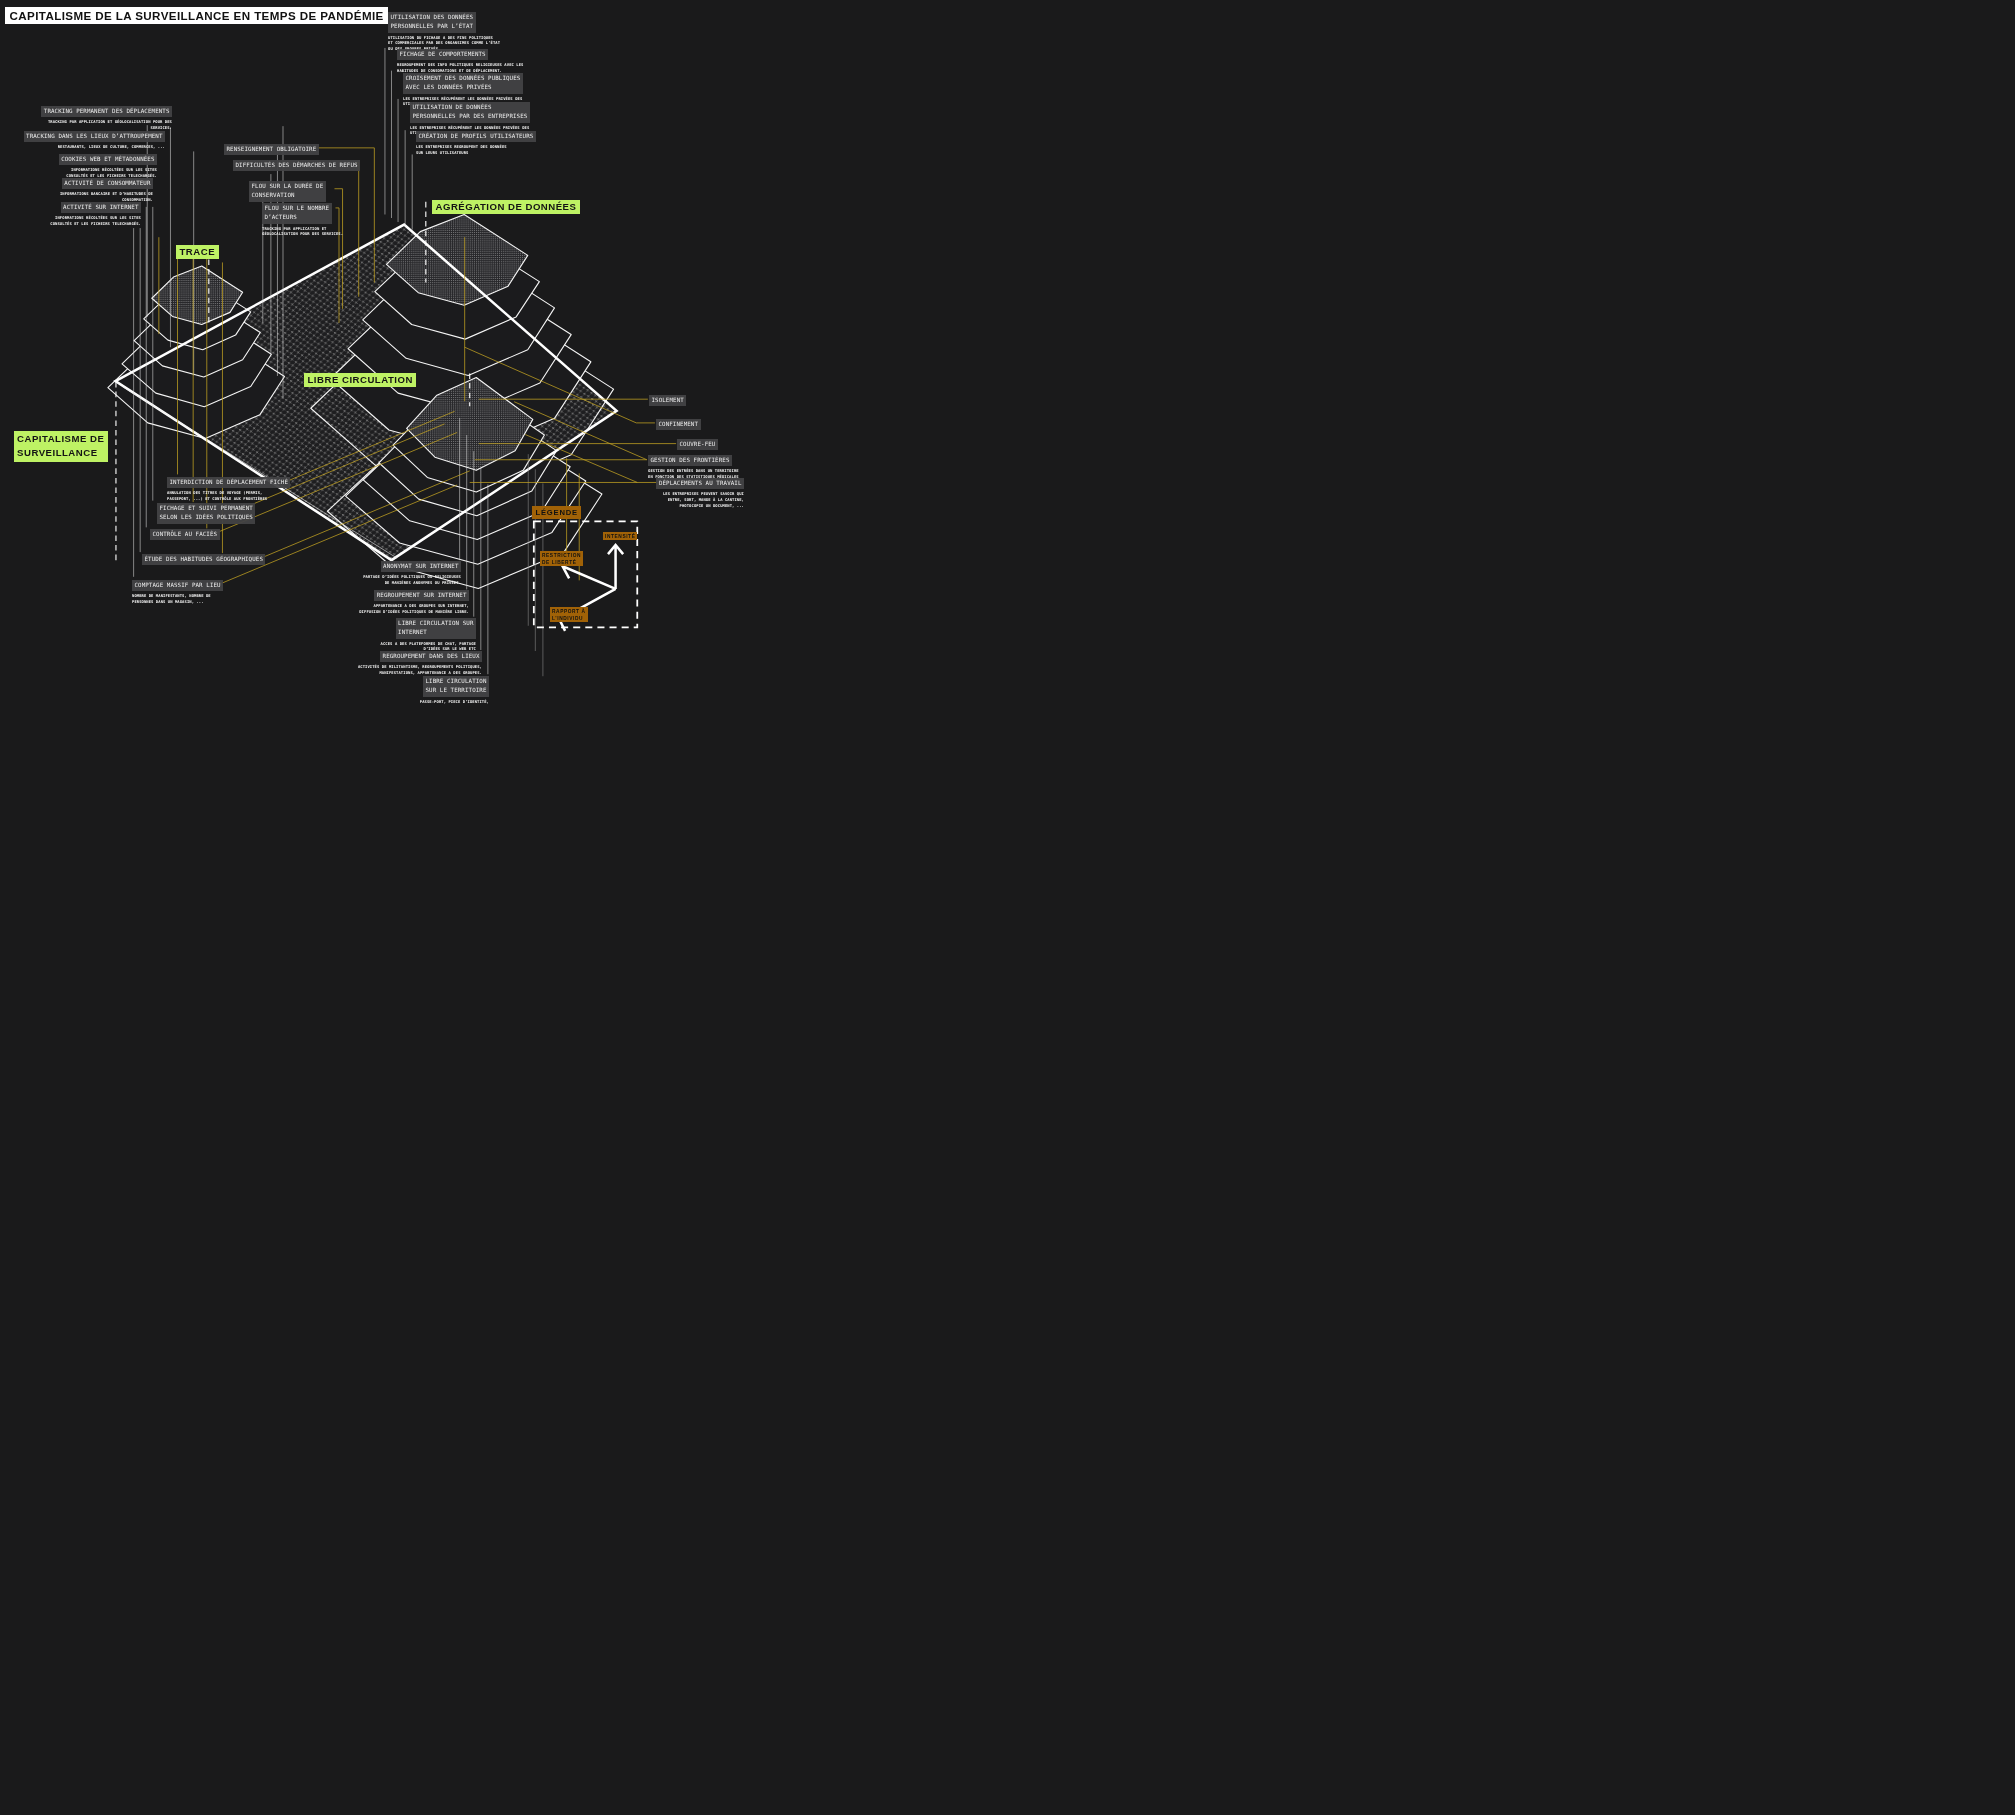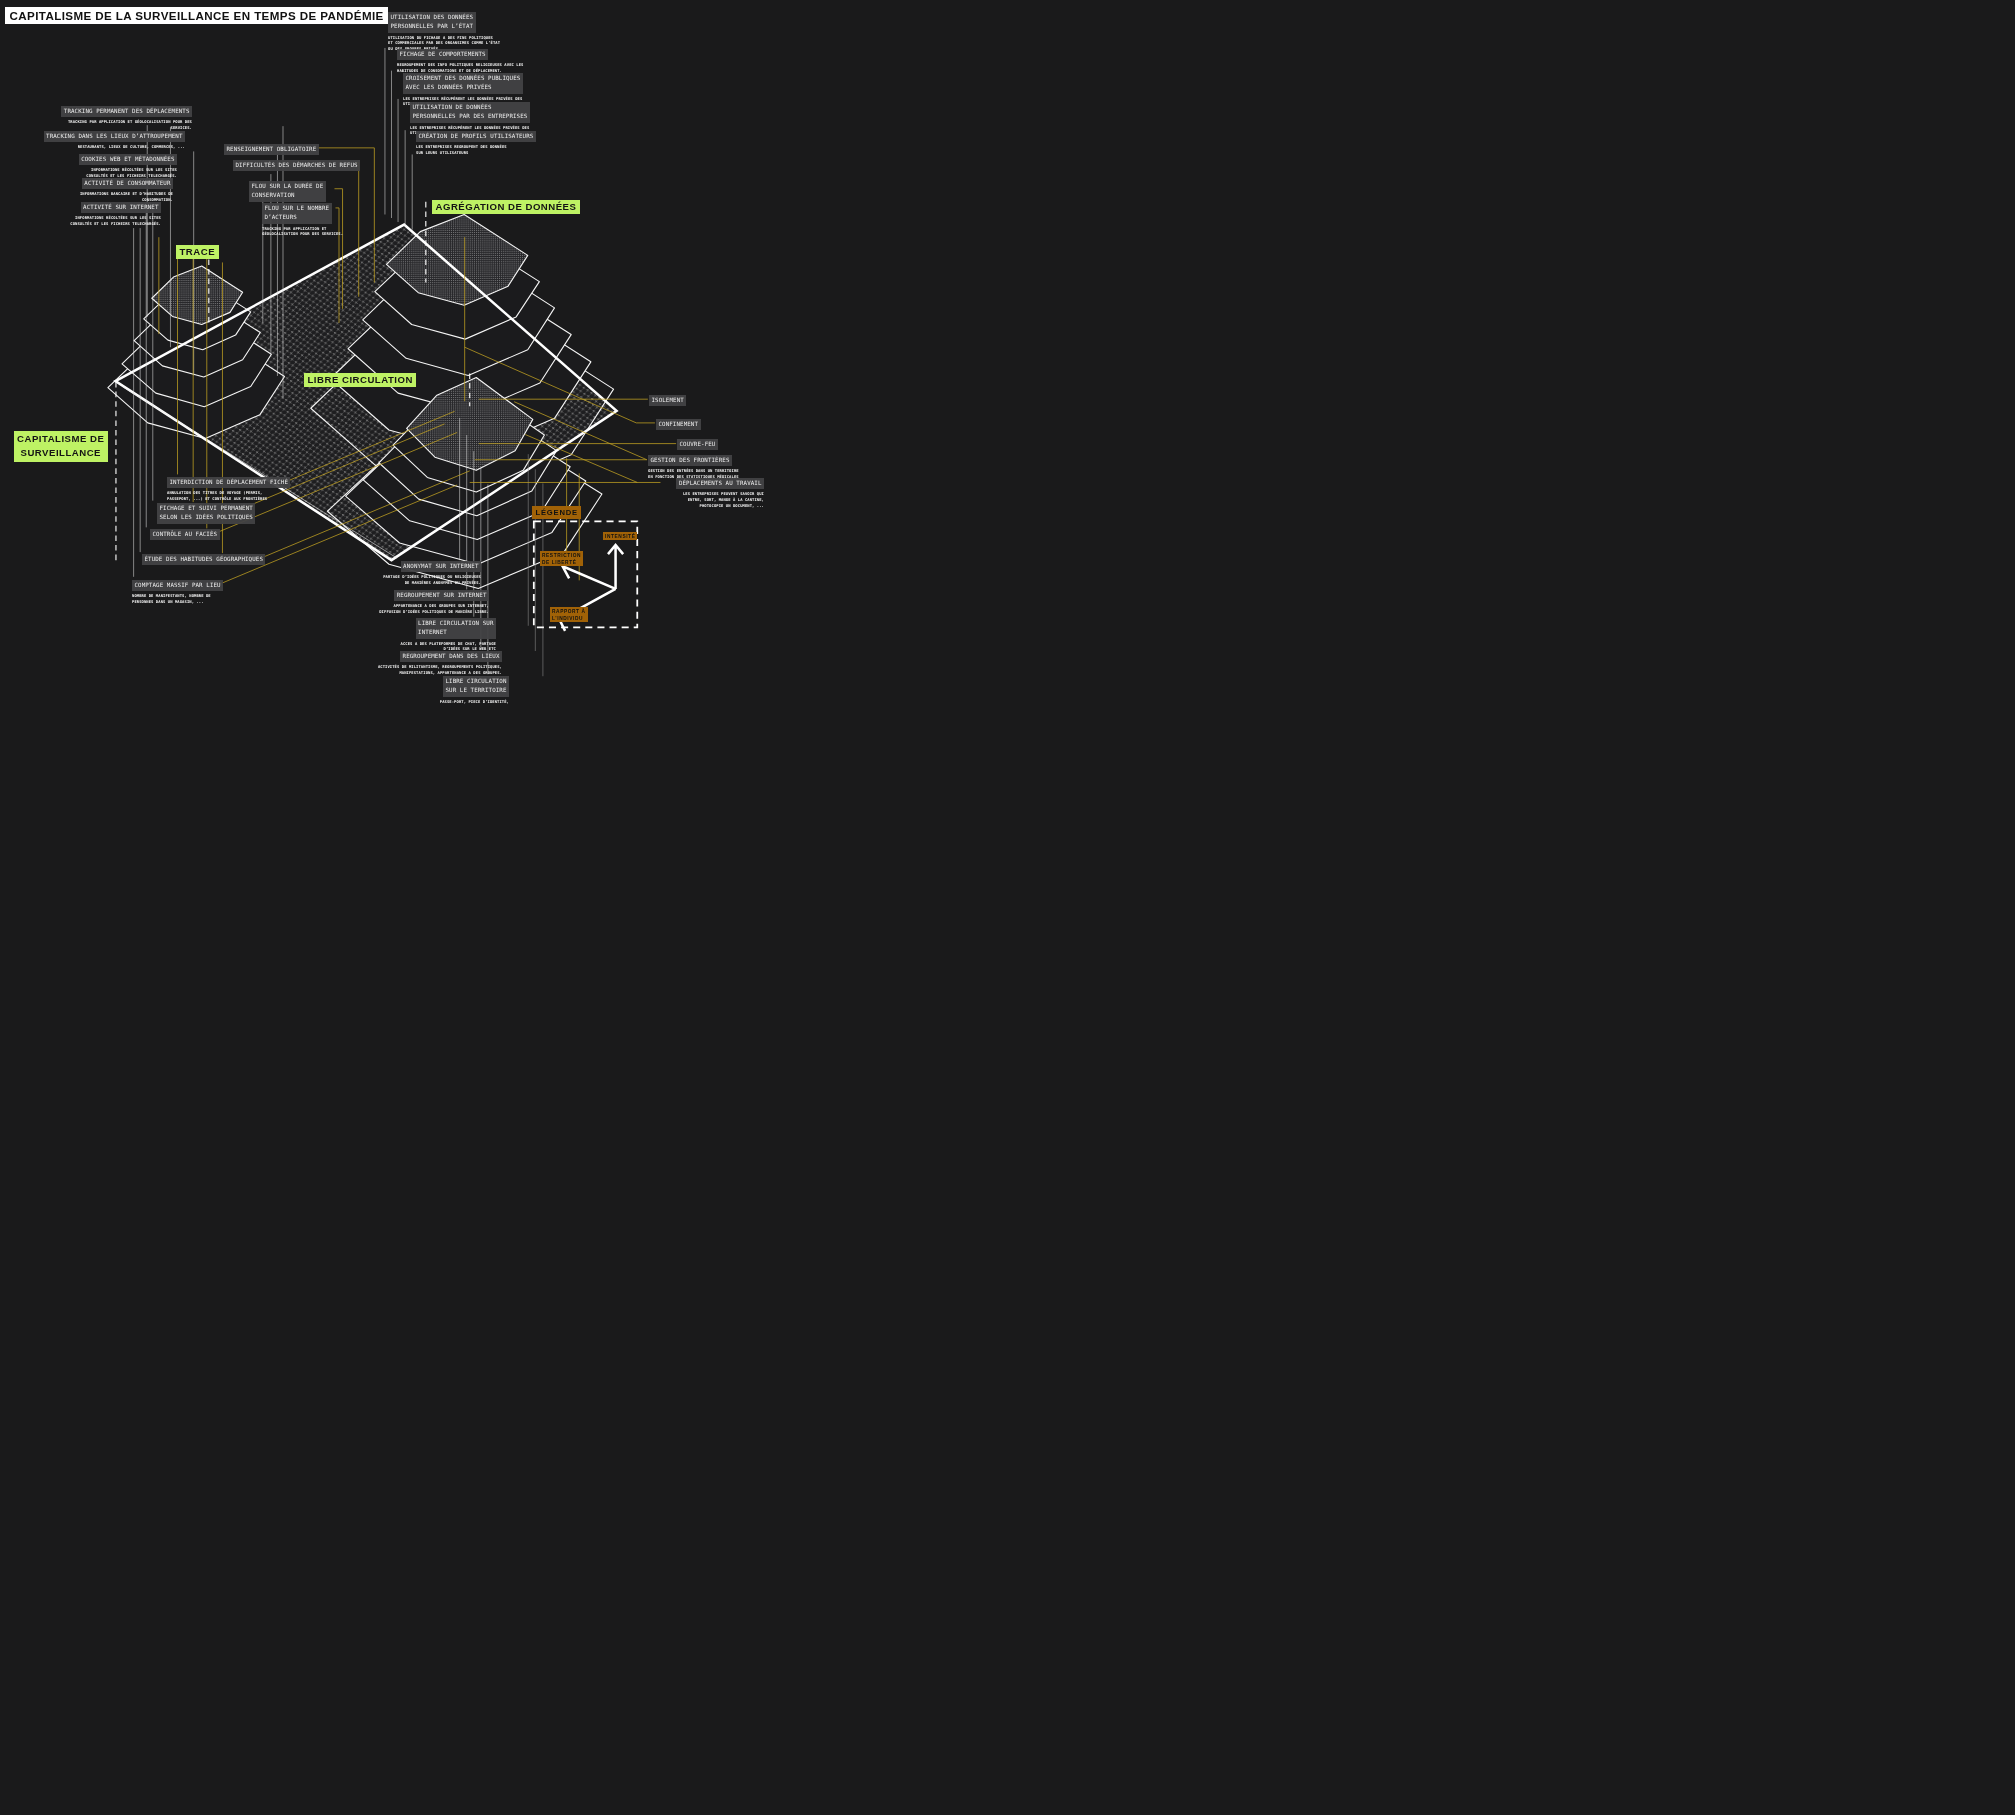"CAPITALISME DE LA SURVEILLANCE EN" #stage { padding-left: 20px -> none }
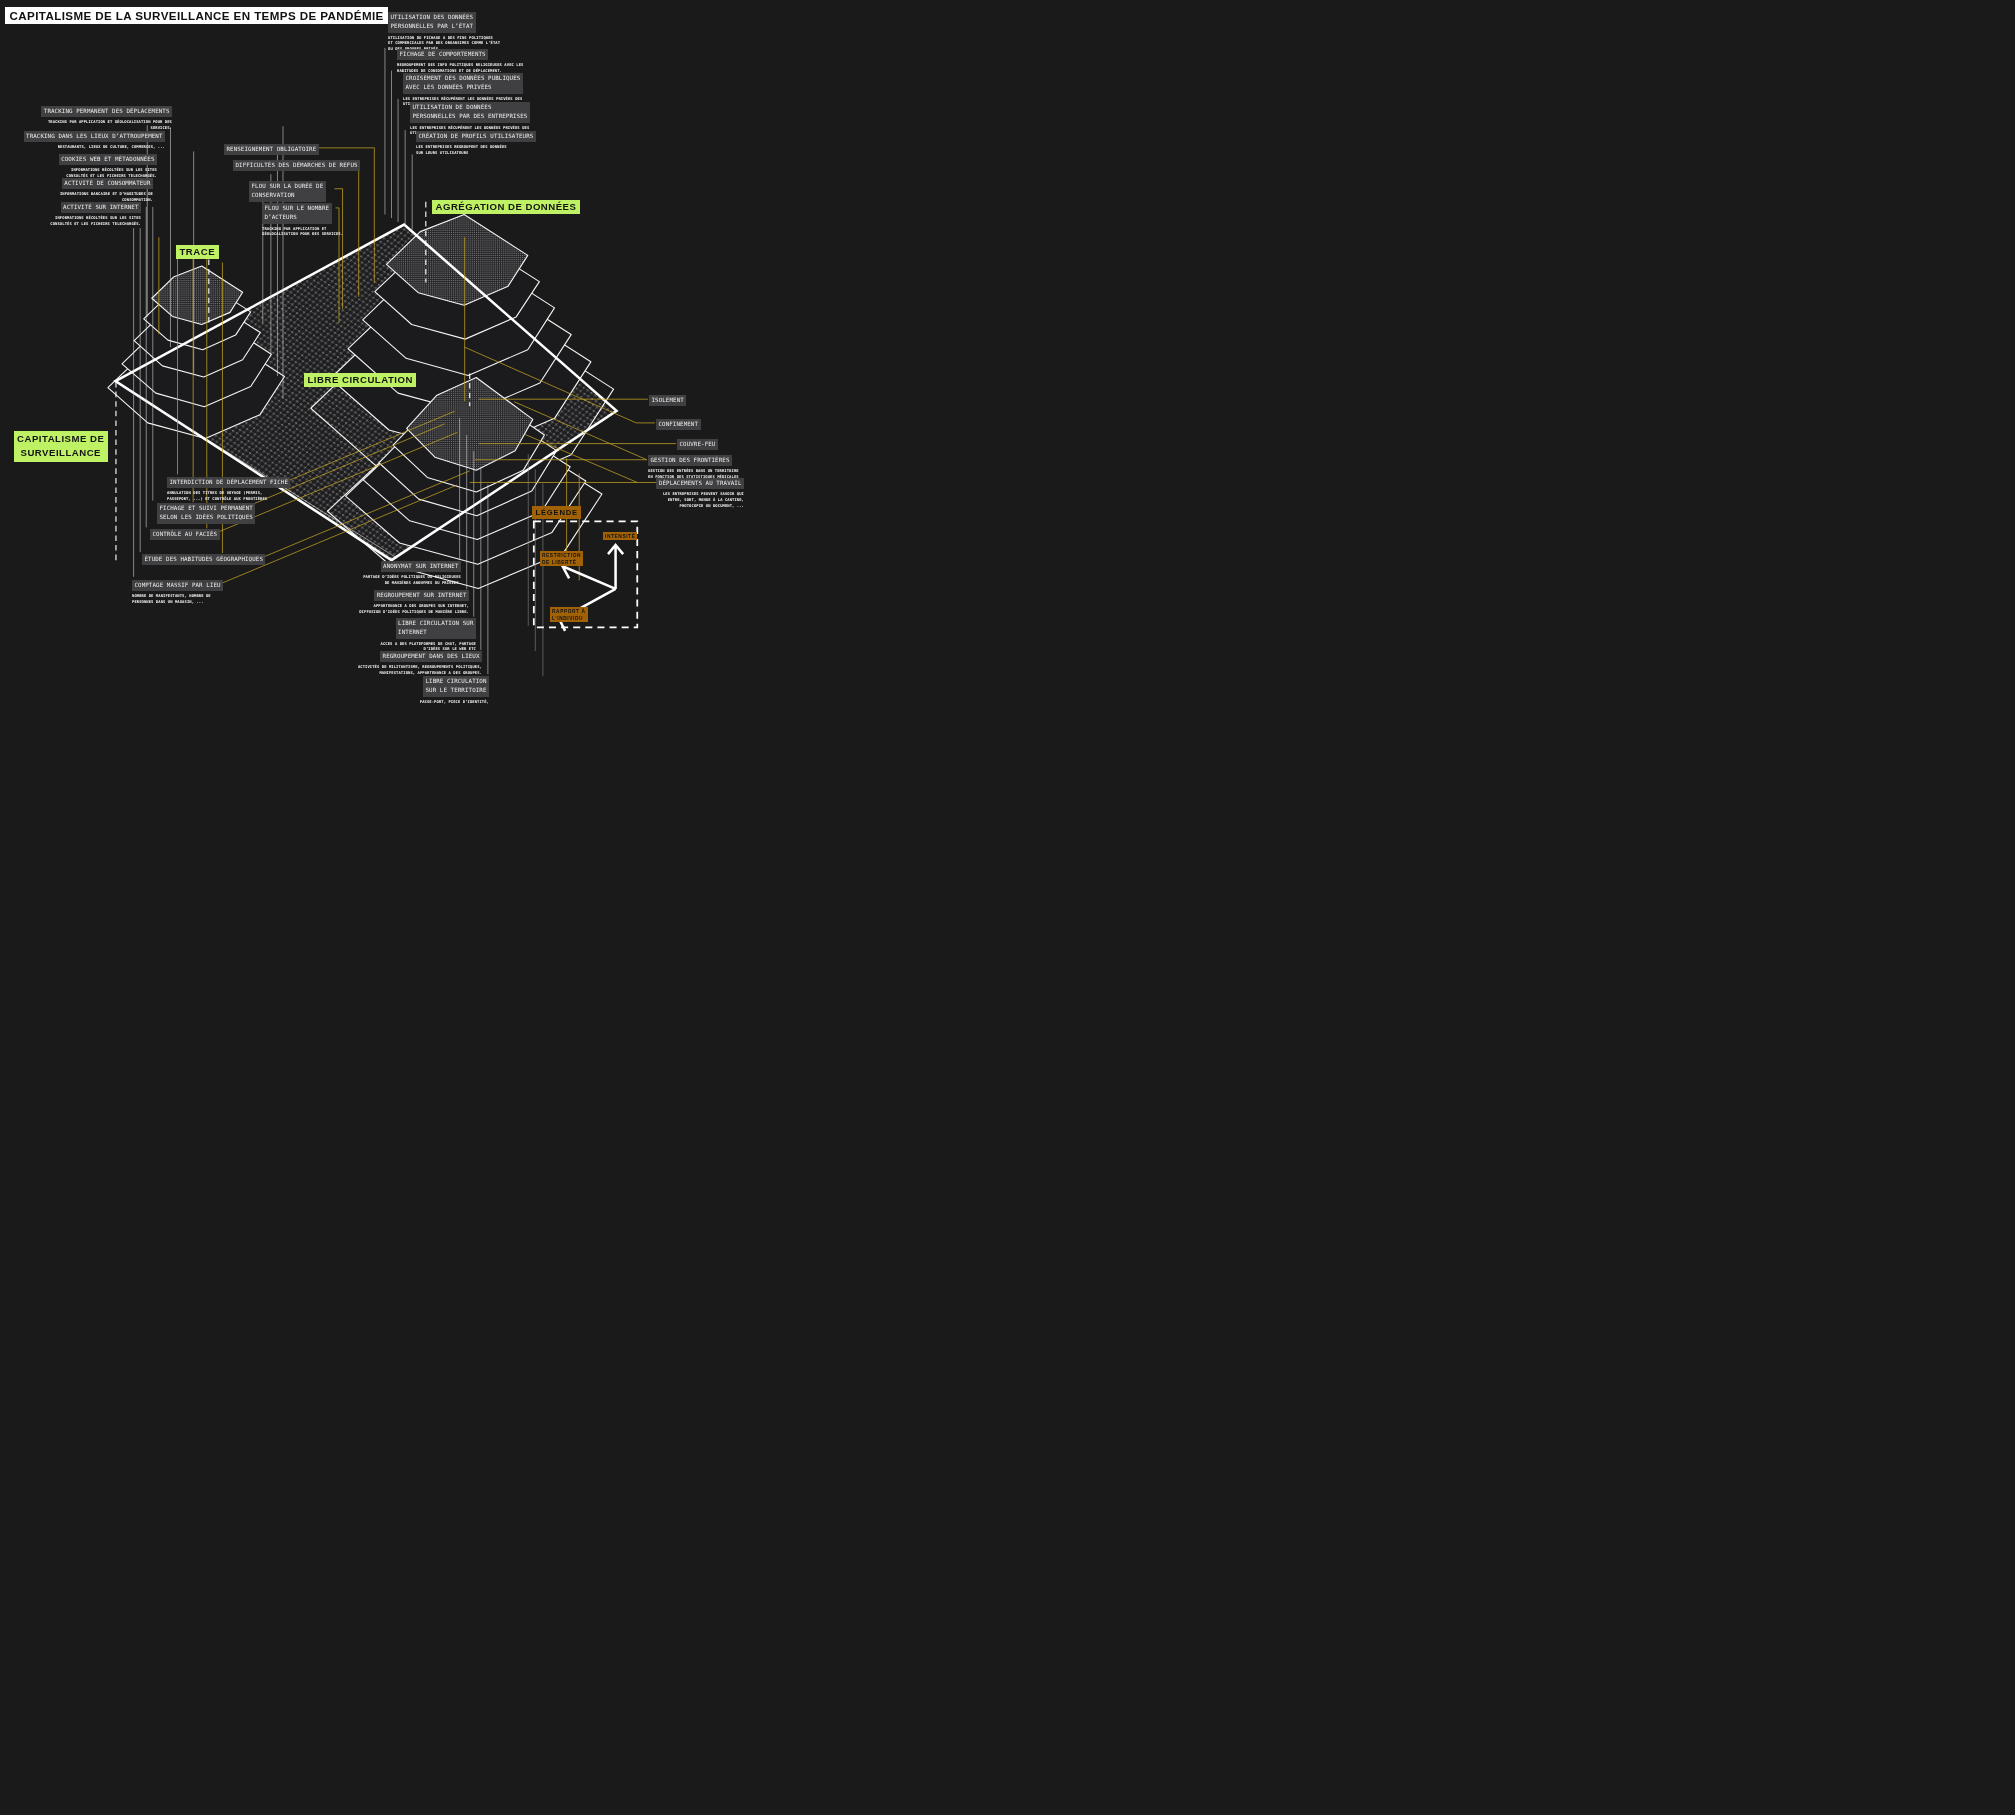"CAPITALISME DE" #cap-surv { text-align: center -> left }
